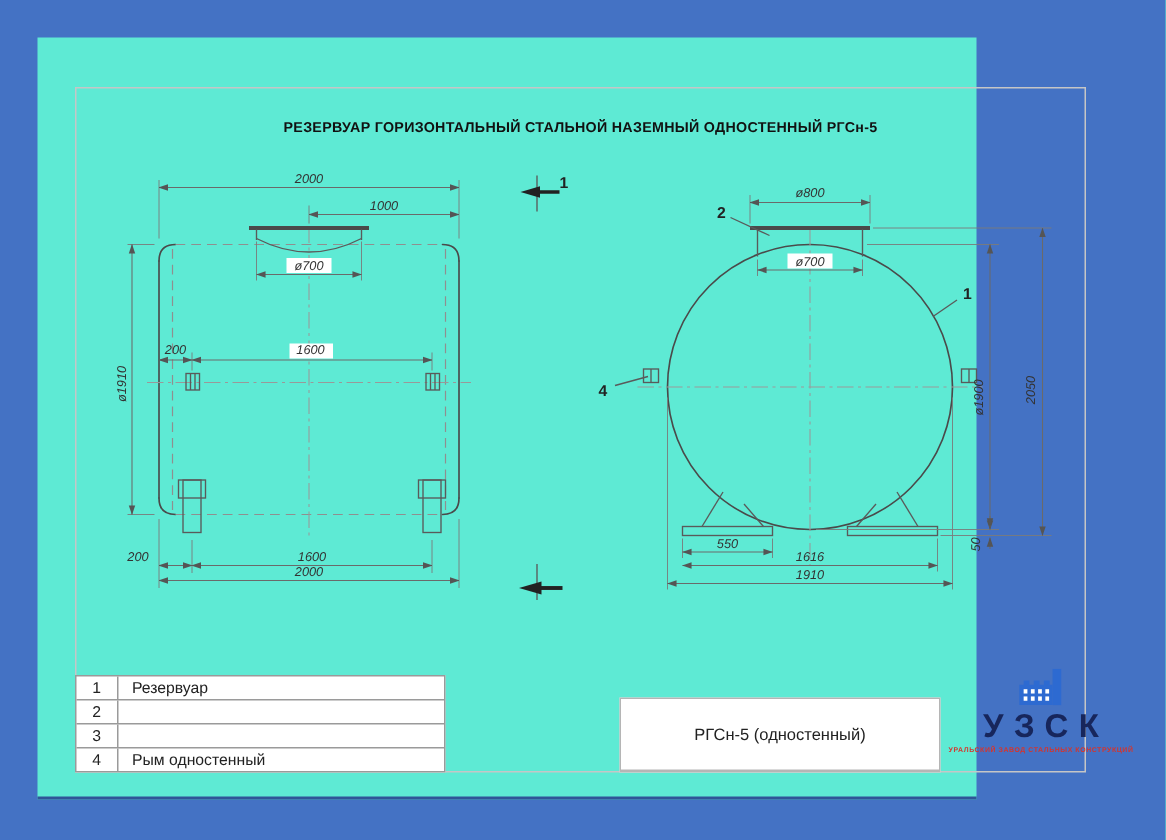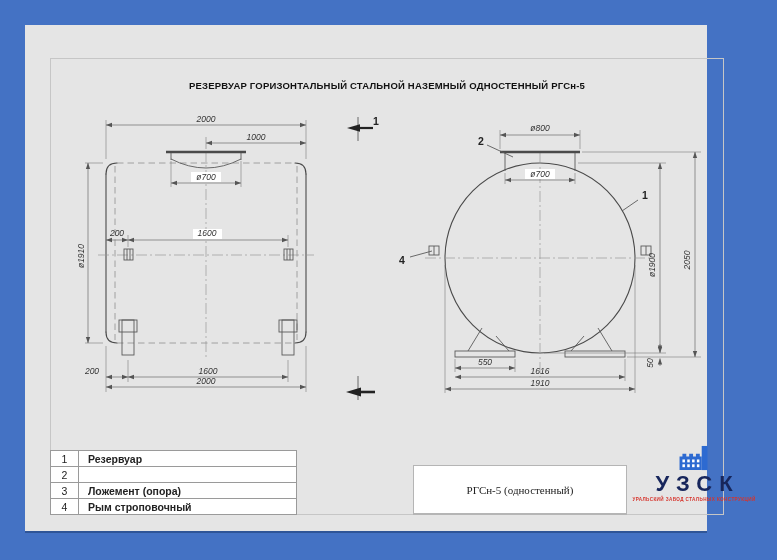"РЕЗЕРВУАР ГОРИЗОНТАЛЬНЫЙ СТАЛЬНОЙ" .page { background: #e5e5e5 -> #5eead4; width: 682px -> 626px }
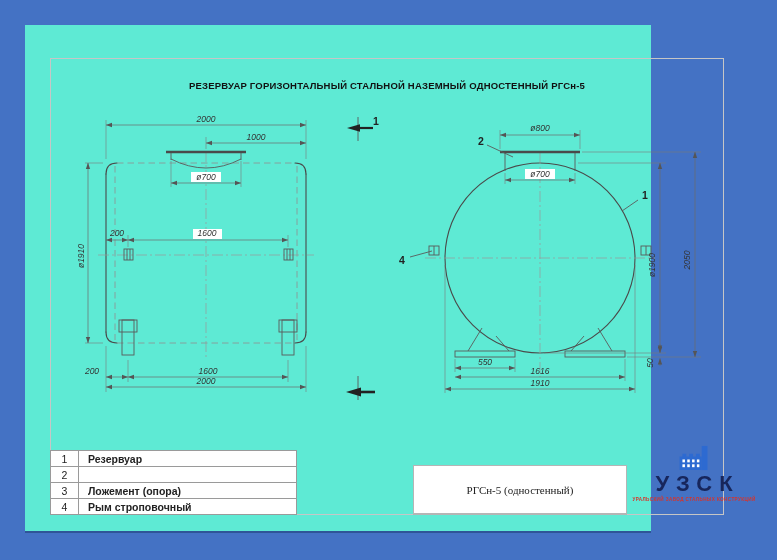"Резервуар" .parts-name { font-weight: bold -> none }
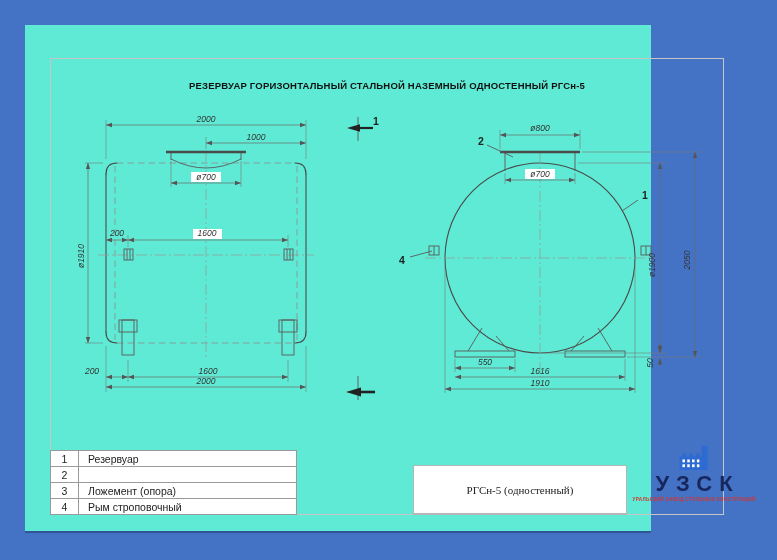"Ложемент (опора)" div.parts-name { html: <div>Ложемент (опора)</div> -> none }
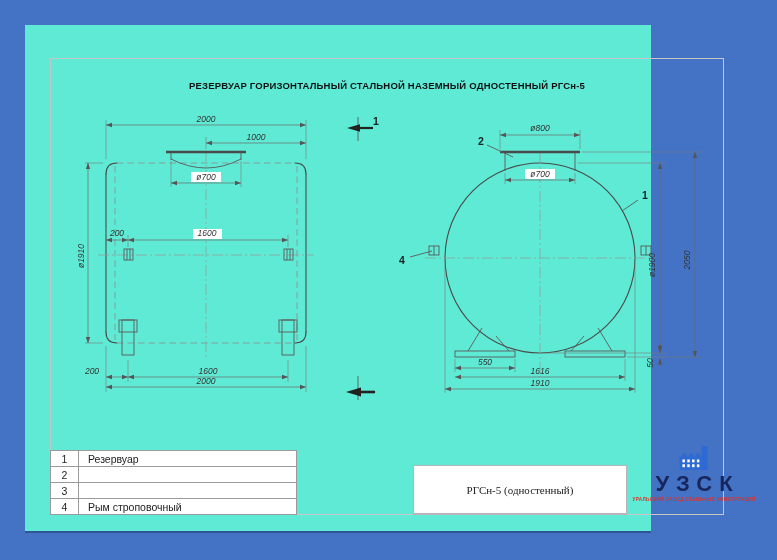"РГСн-5 (одностенный)" .tb-cell { font-family: Liberation Serif, serif -> none }
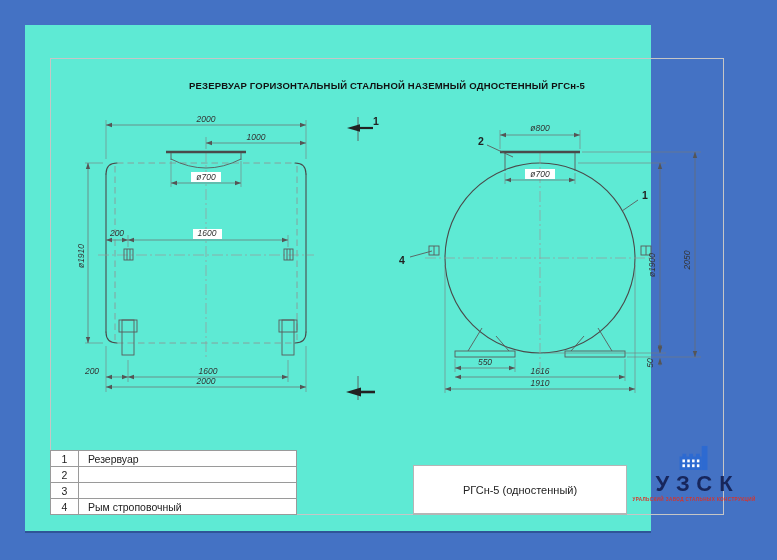"Рым строповочный" div.parts-name { text: строповочный -> одностенный }
